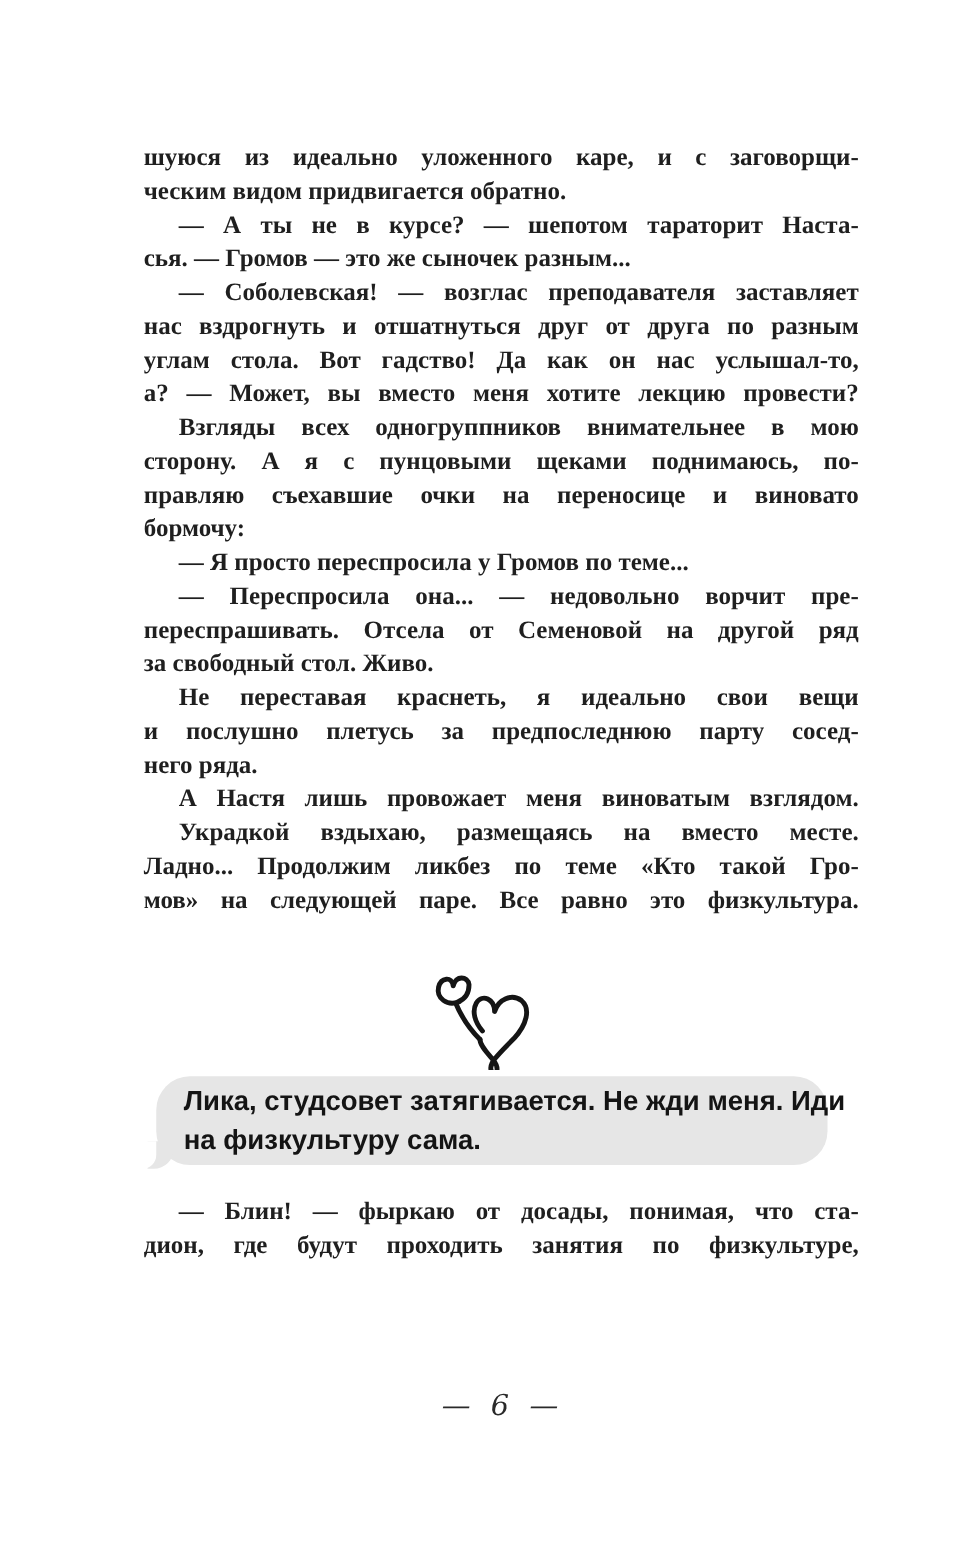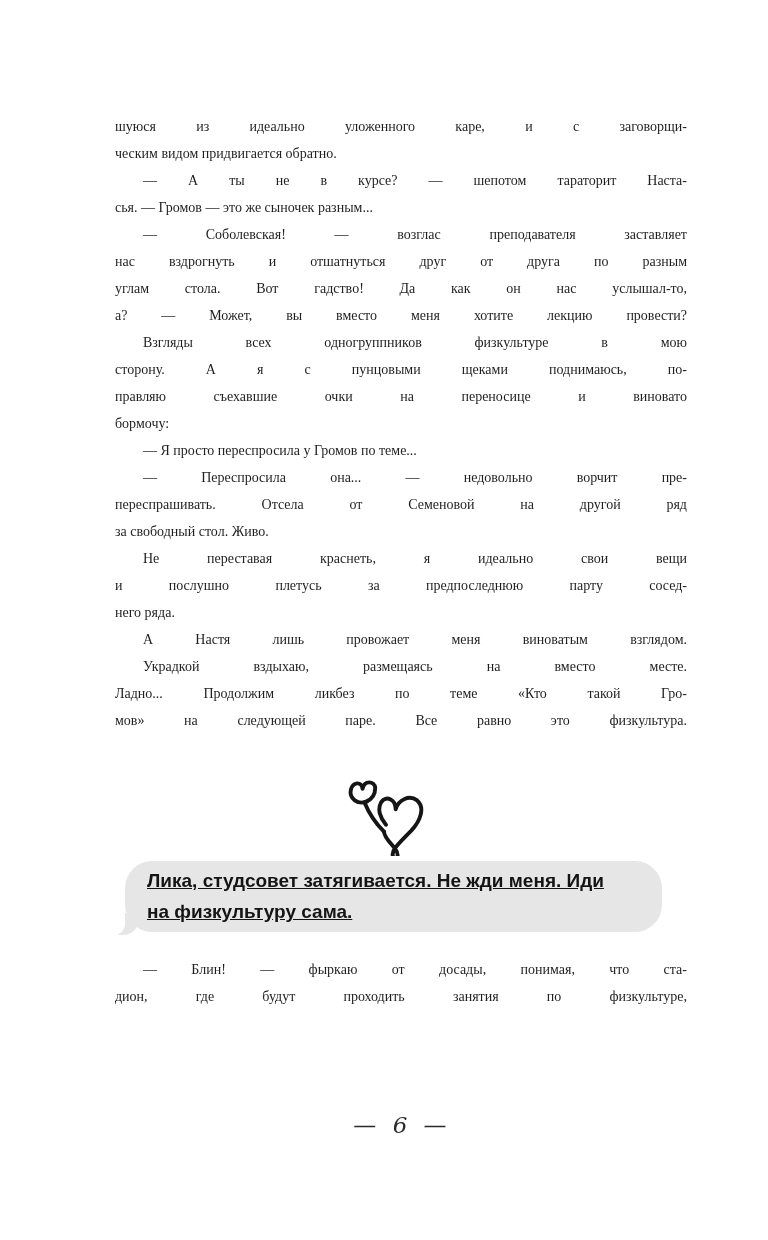"шуюся из идеально уложенного каре," .text-block { font-size: 14px -> 20px; font-weight: none -> bold }
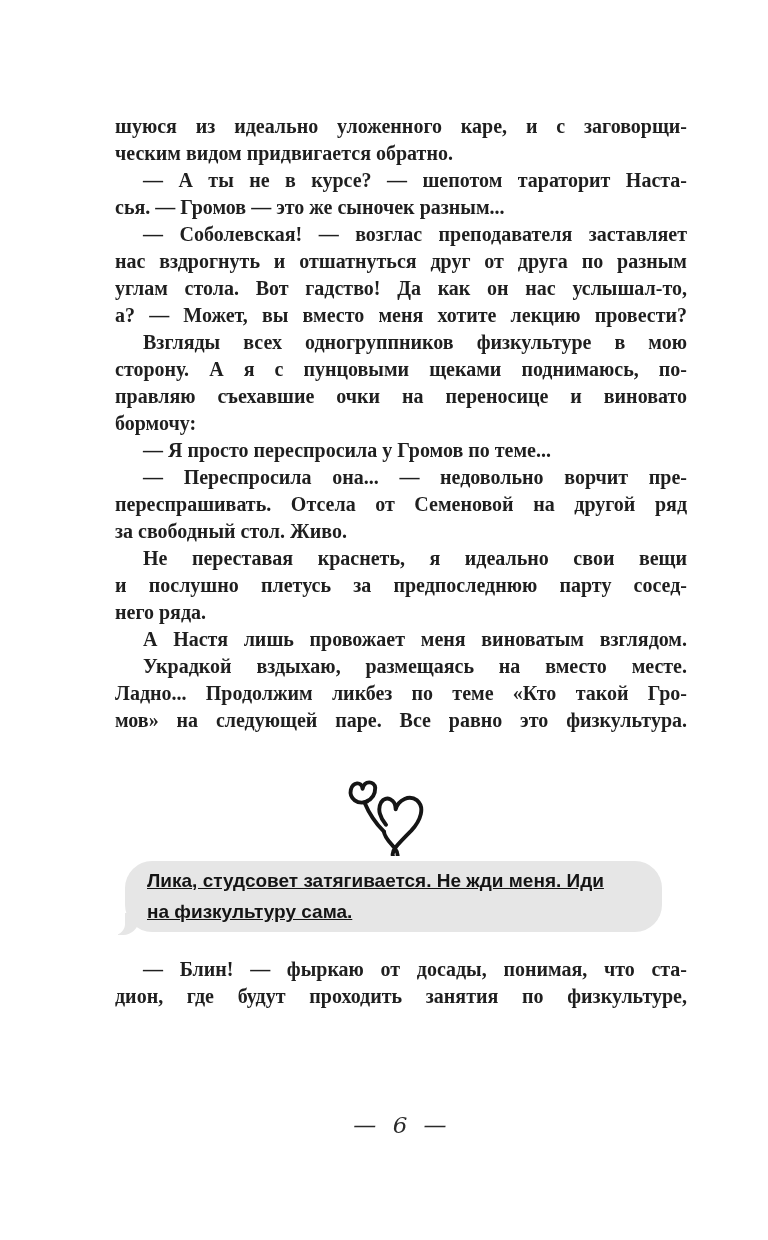"Взгляды всех одногруппников физкультуре" div.line { text: физкультуре -> внимательнее }
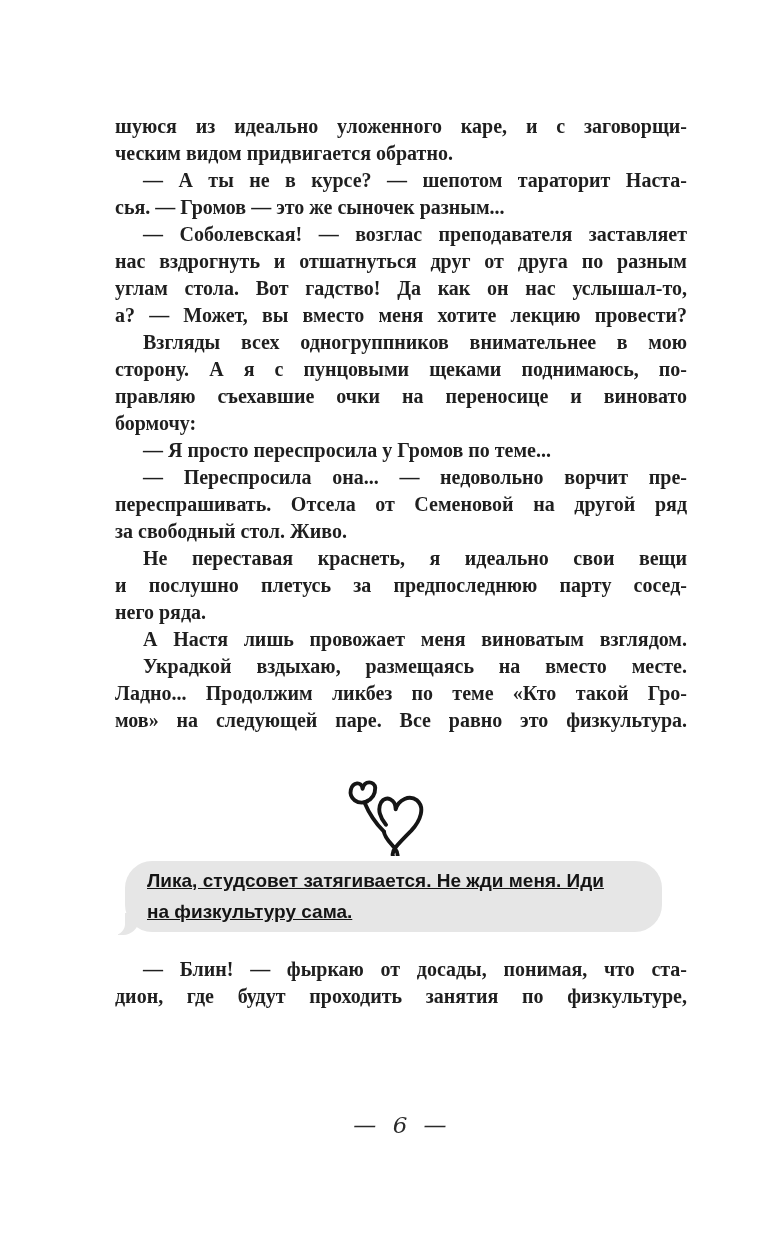"Лика, студсовет затягивается. Не жди" .bubble { font-size: 19px -> 22px; text-decoration: underline -> none }
